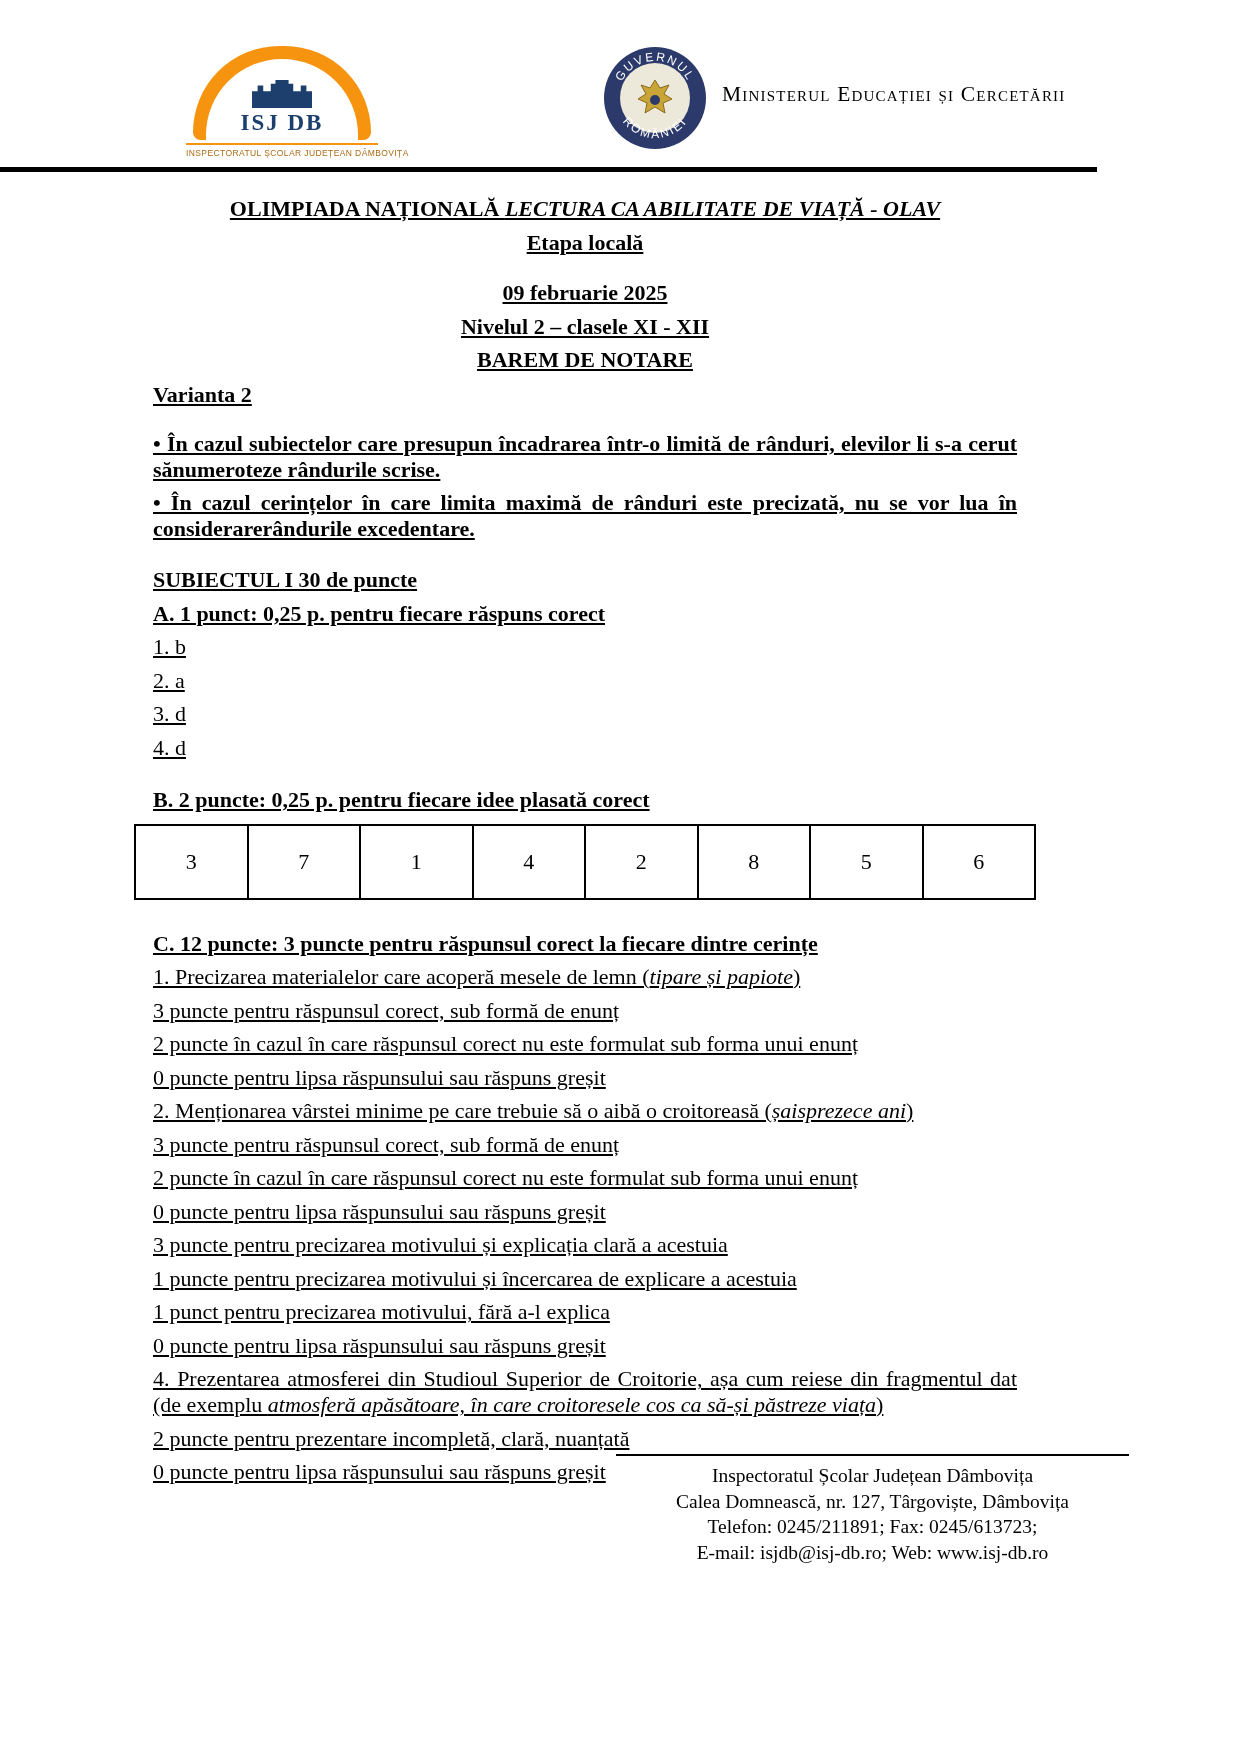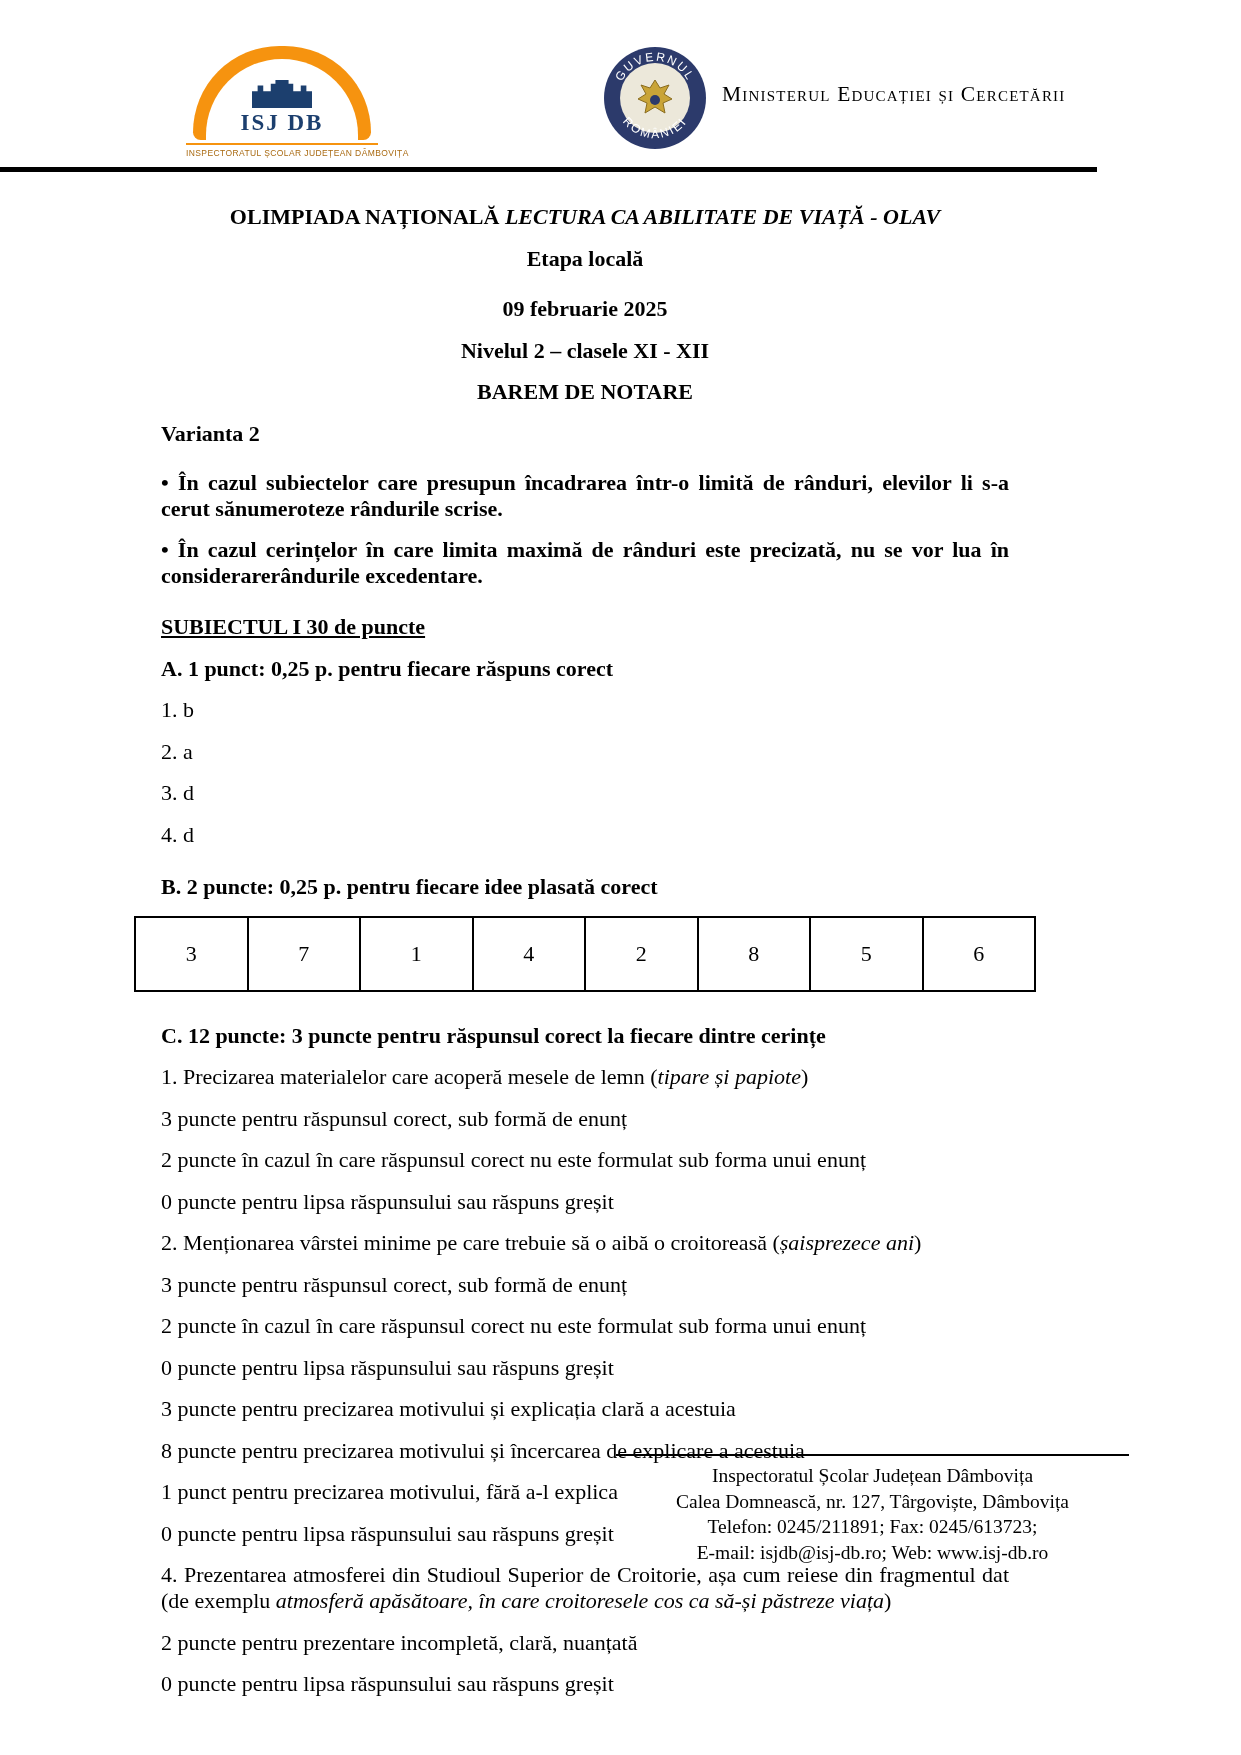"OLIMPIADA NAȚIONALĂ LECTURA CA ABILITATE" .content p { margin: 16px -> 8px; text-decoration: none -> underline }
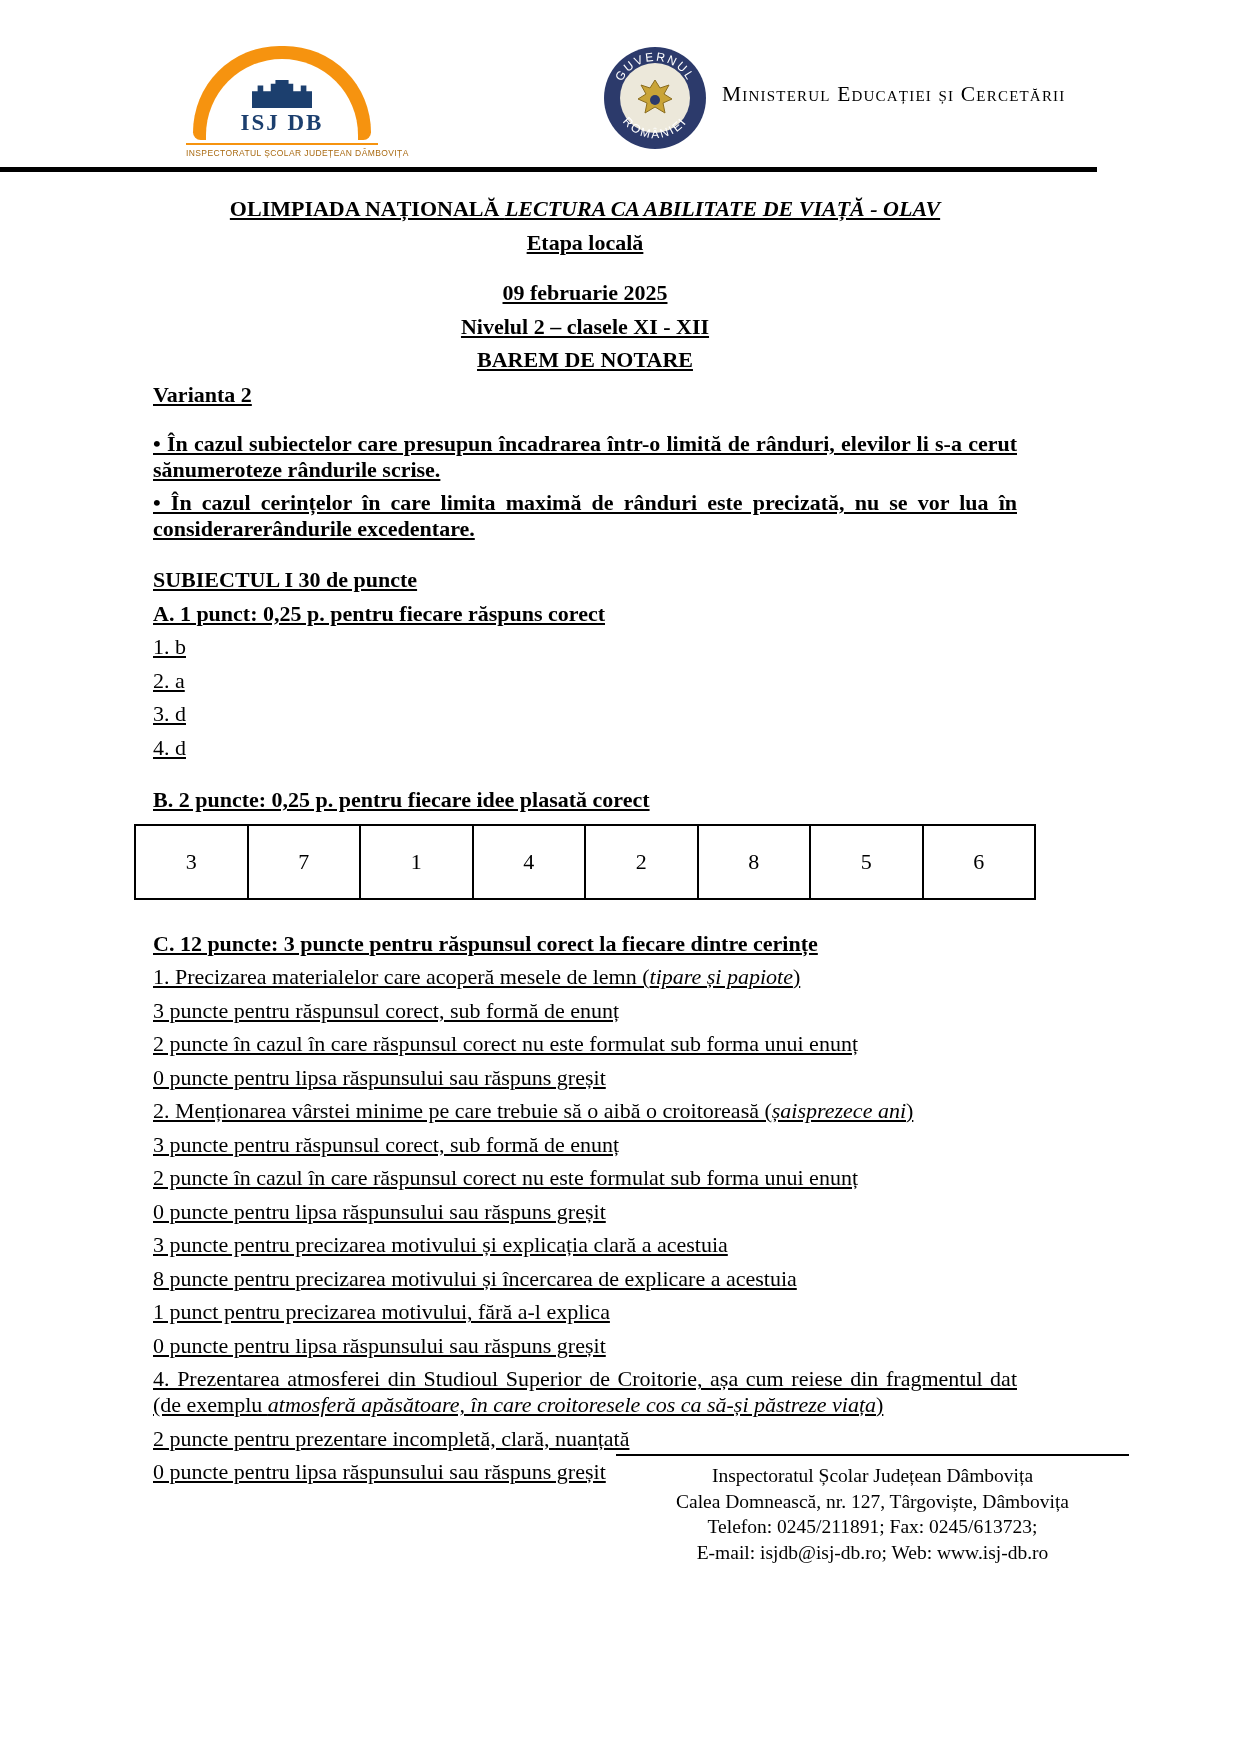"8 puncte pentru precizarea motivului" span { text: 8 -> 1 }
